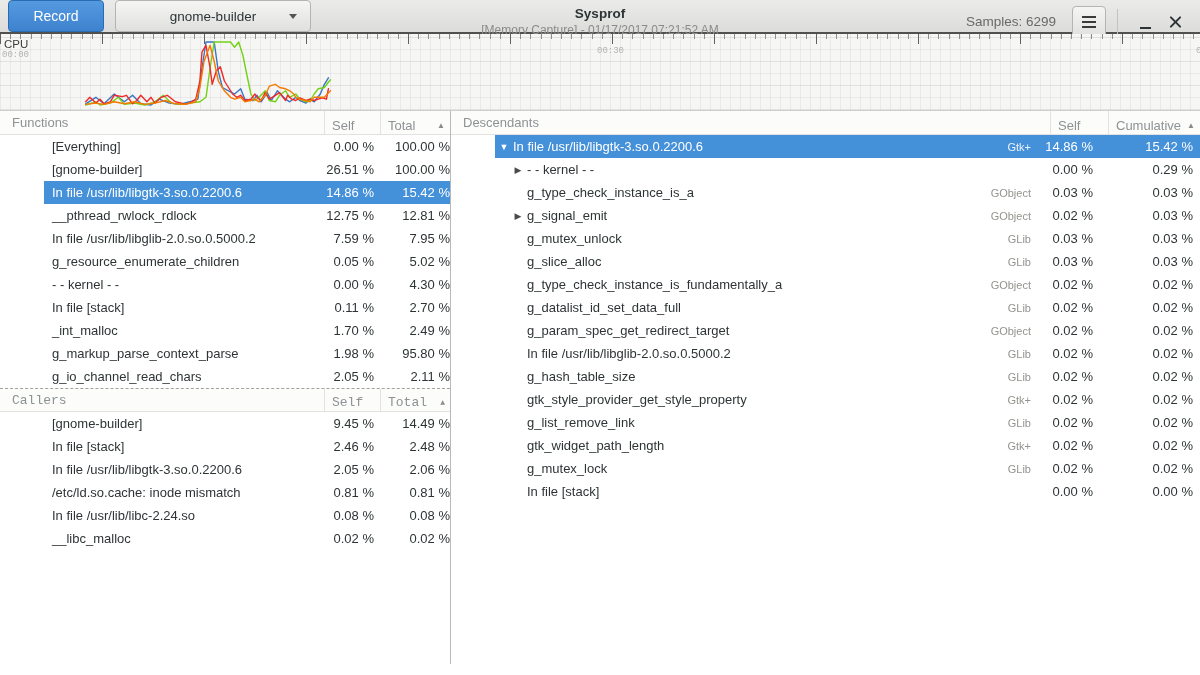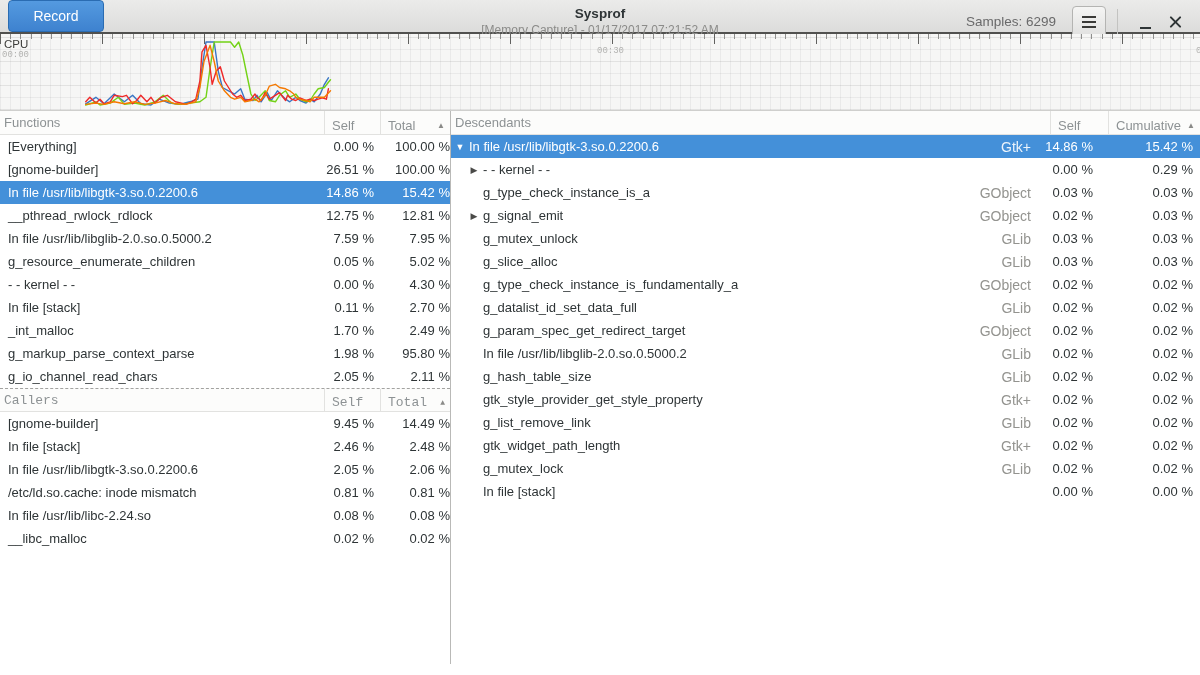"gnome-builder" div.btn { html: none -> <div> <span>gnome-builder</span> <span></span> </div> }
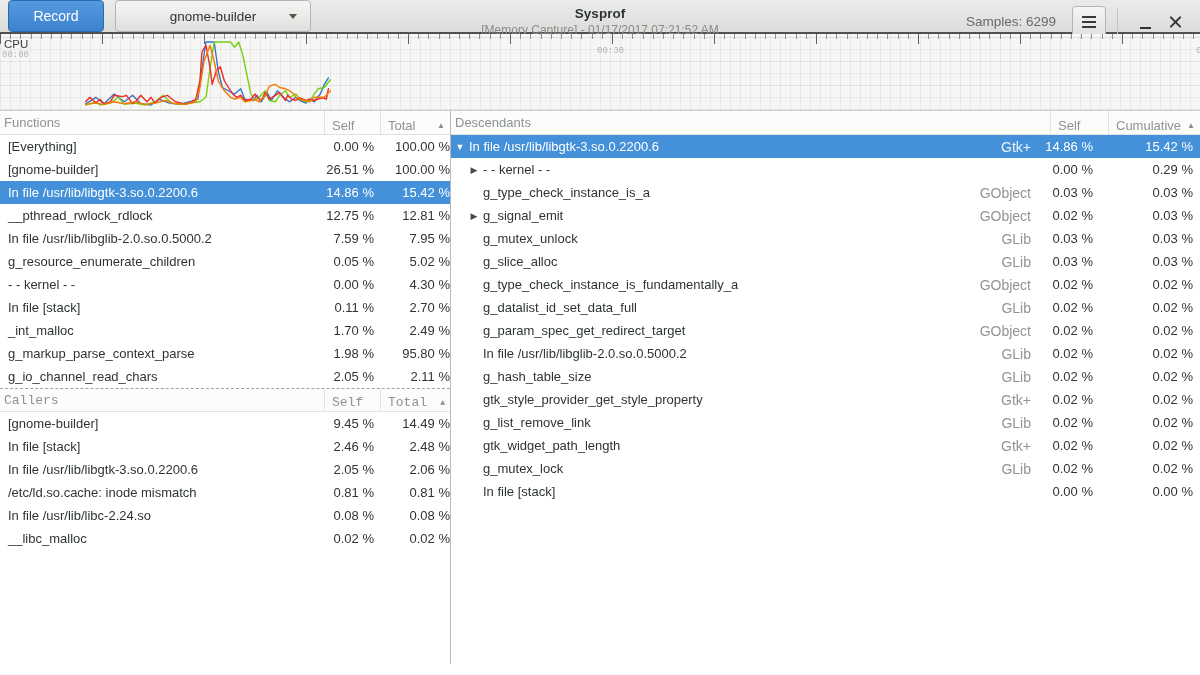"Functions" .h-name { padding-left: 4px -> 12px }
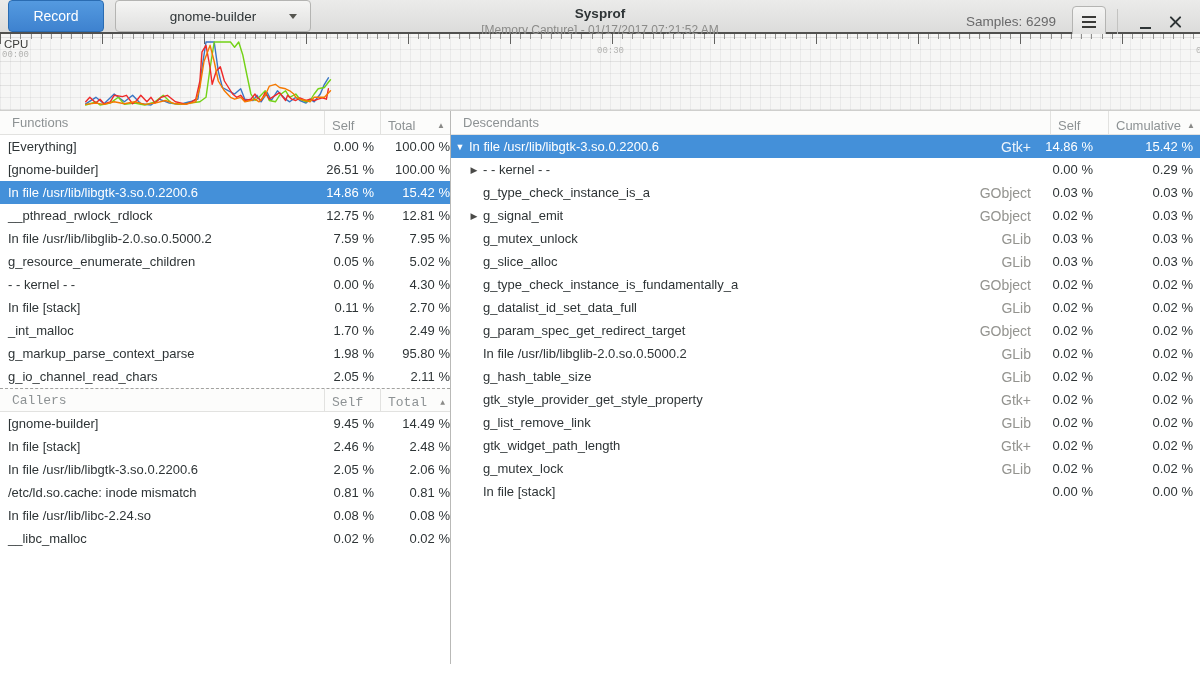"[Everything]" .row { margin-left: none -> 44px }
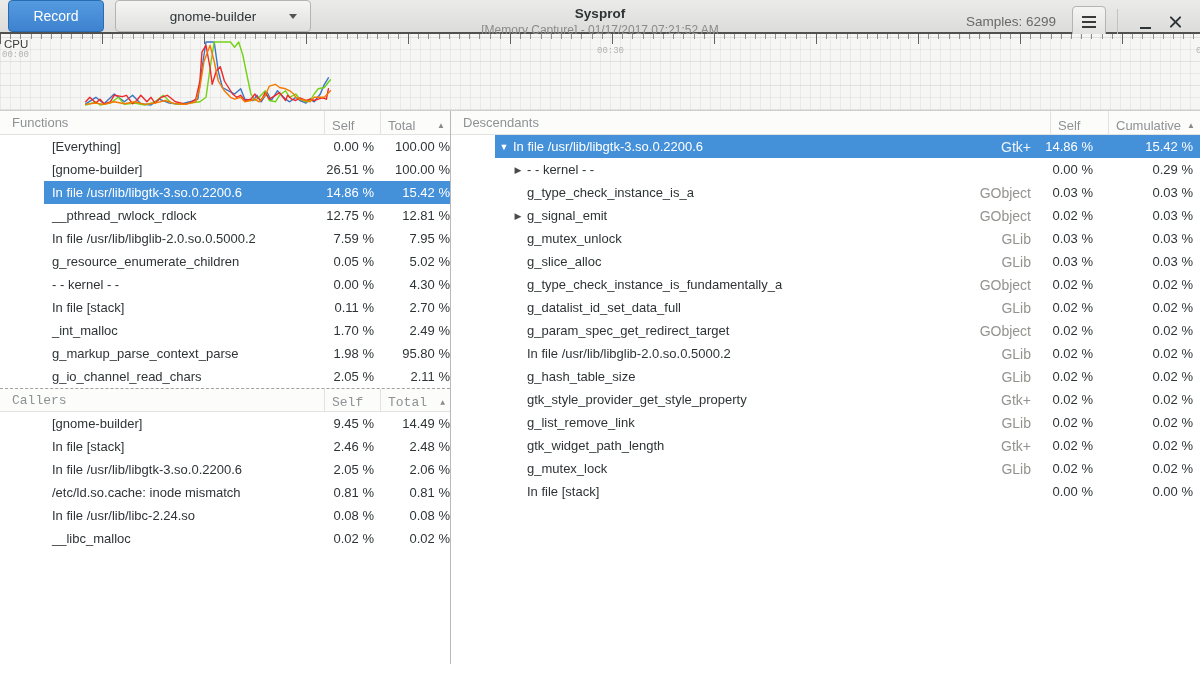"Gtk+" .d-row .c-tag { font-size: 14px -> 11px }
